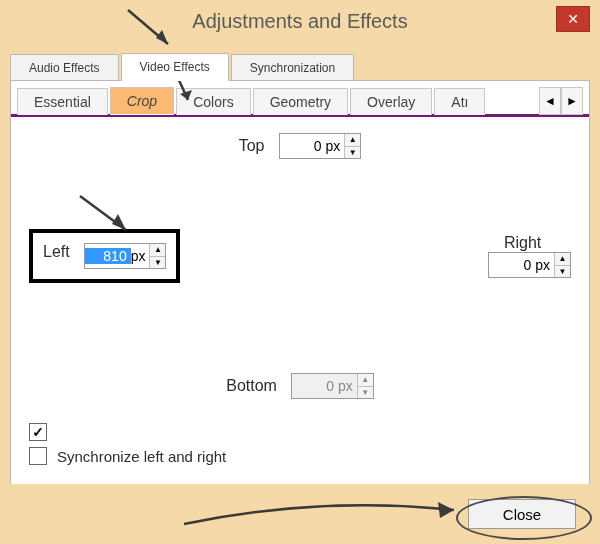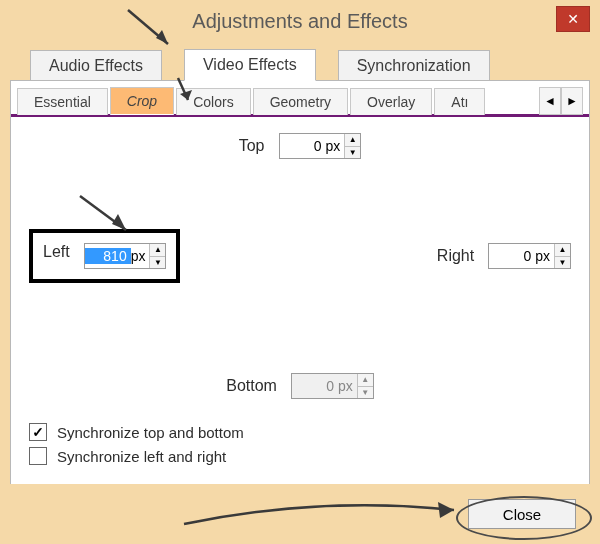"Audio Effects" .primary-tab { font-size: 16px -> 12px; margin-left: 20px -> none }
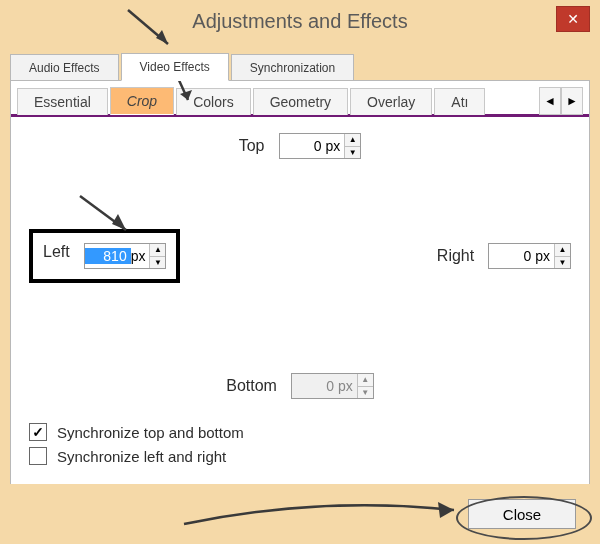"Right" div { flex-direction: none -> column }
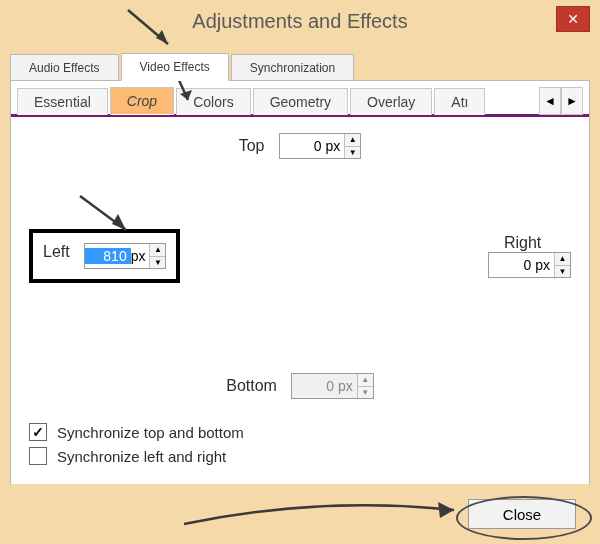"Synchronize top and bottom" span.chk-label { html: <span>Synchronize top and bottom</span> -> none }
